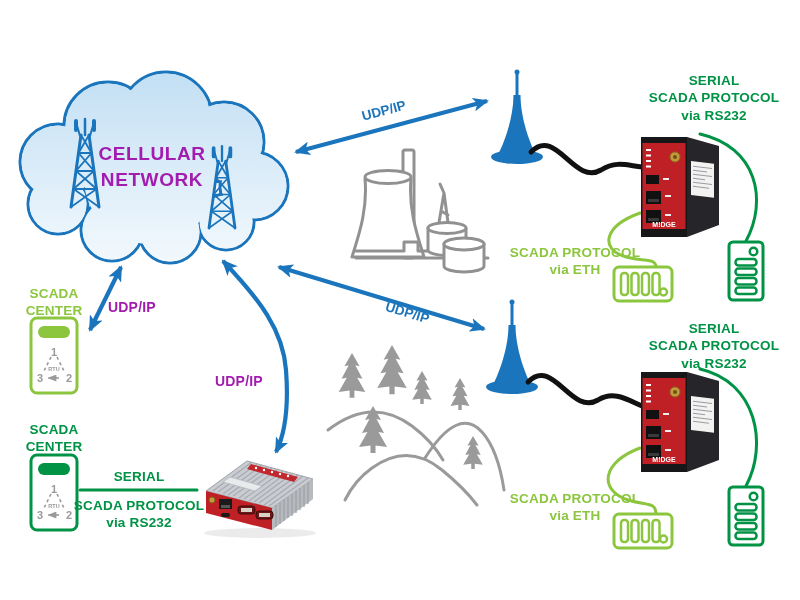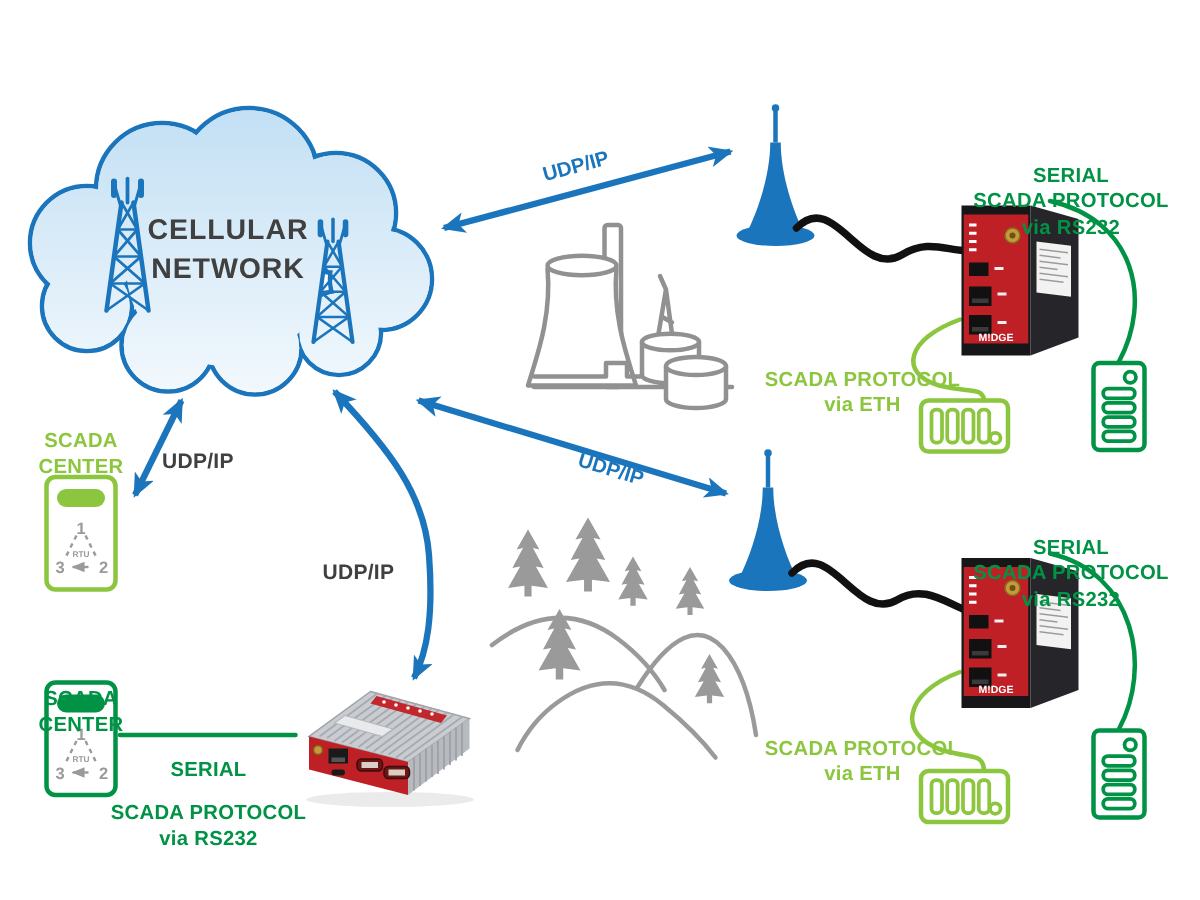"SERIAL" .dg { margin-top: 36px -> none }
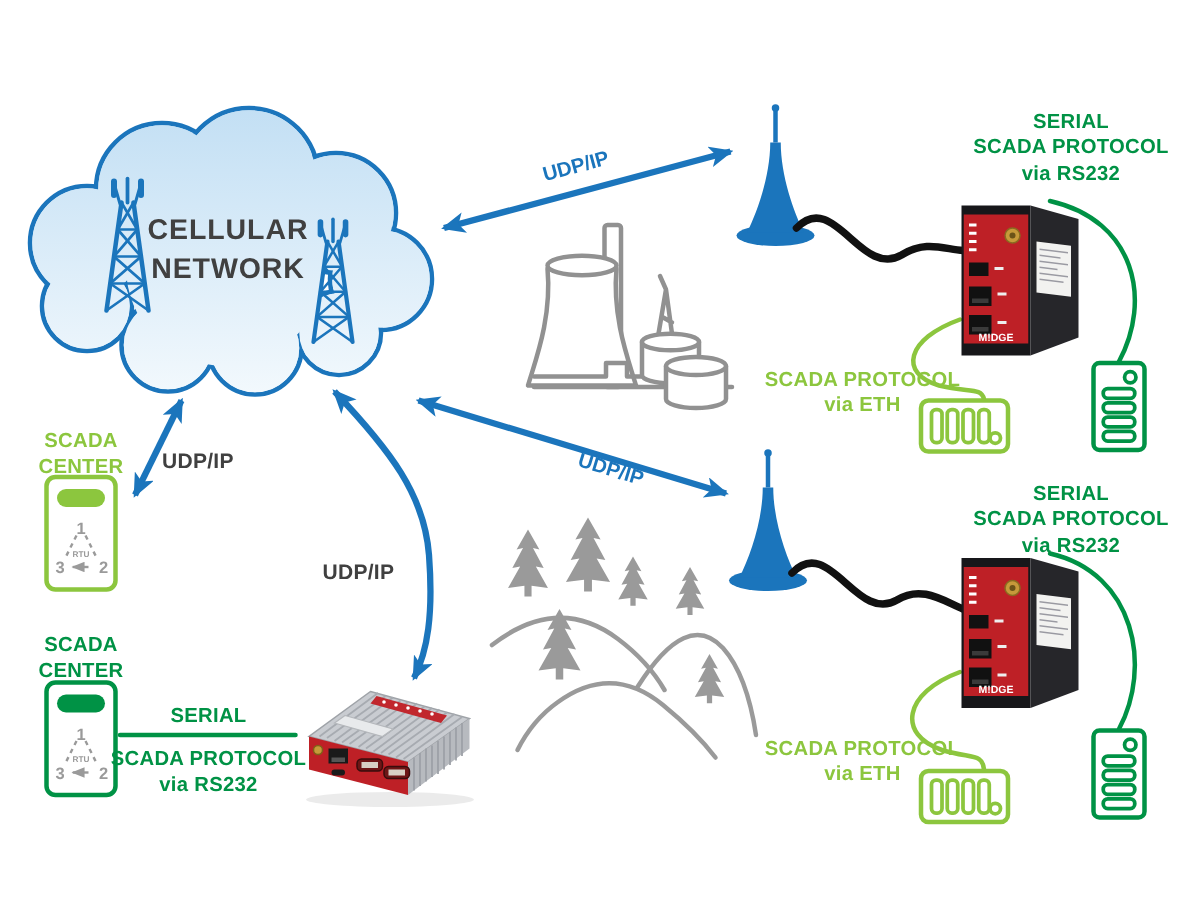"CELLULAR NETWORK" .blue { color: #404040 -> #a21caf }
